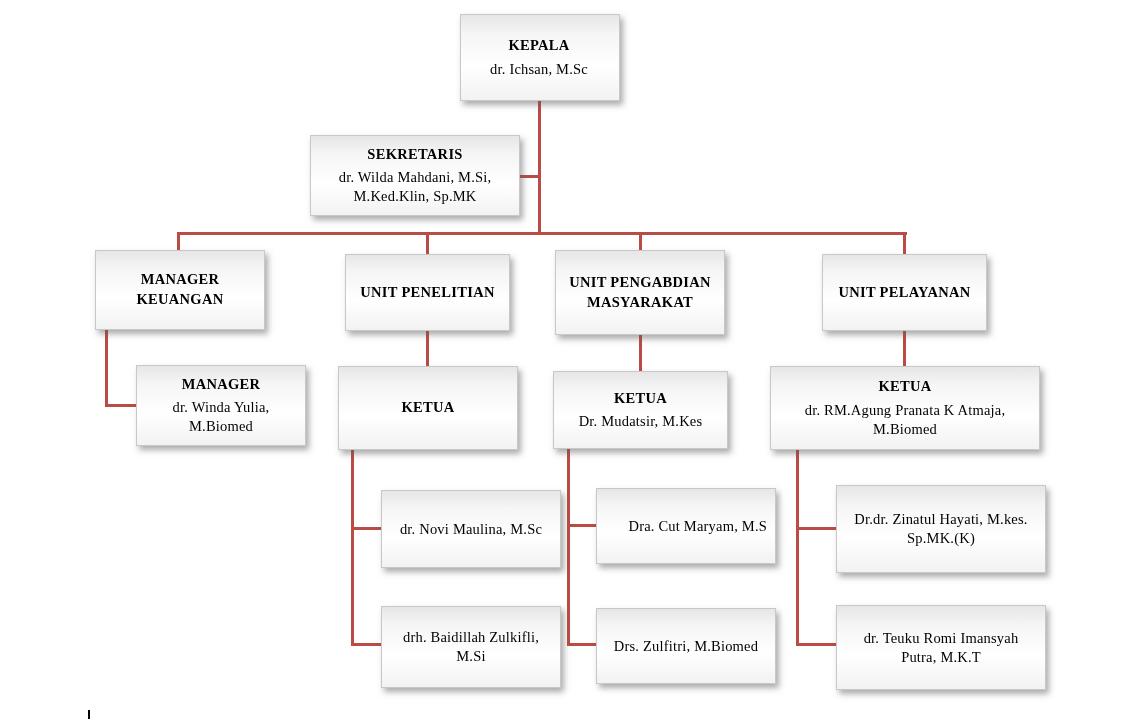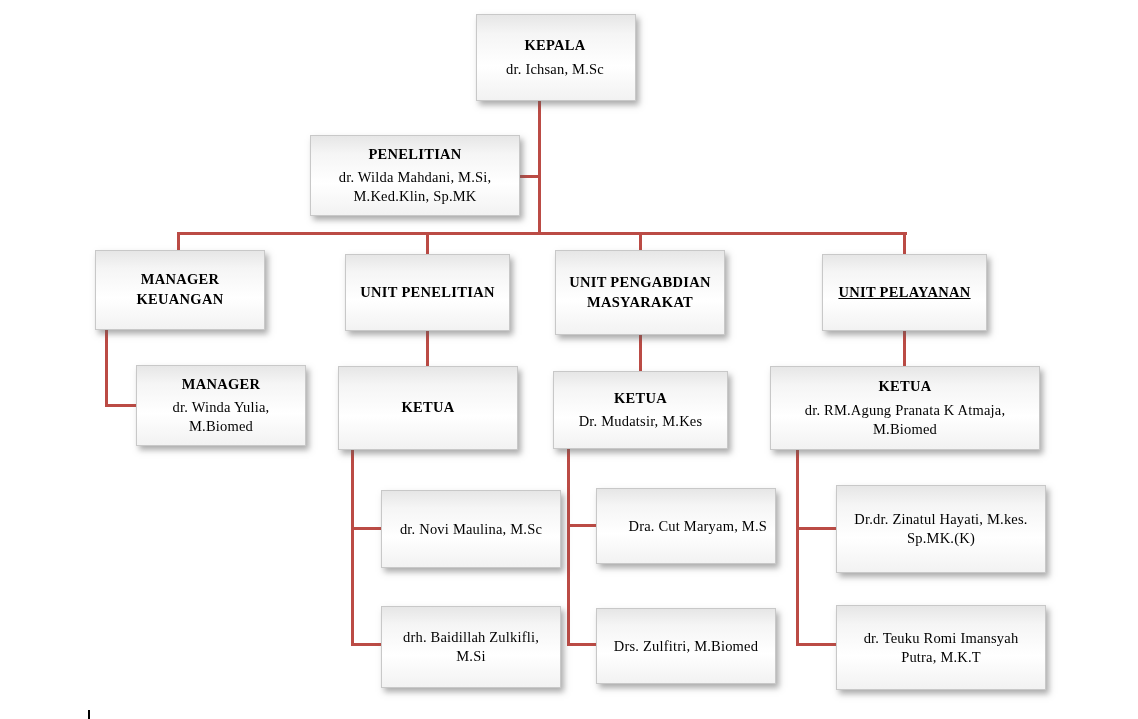"KEPALA" div.node { left: 476px -> 460px }
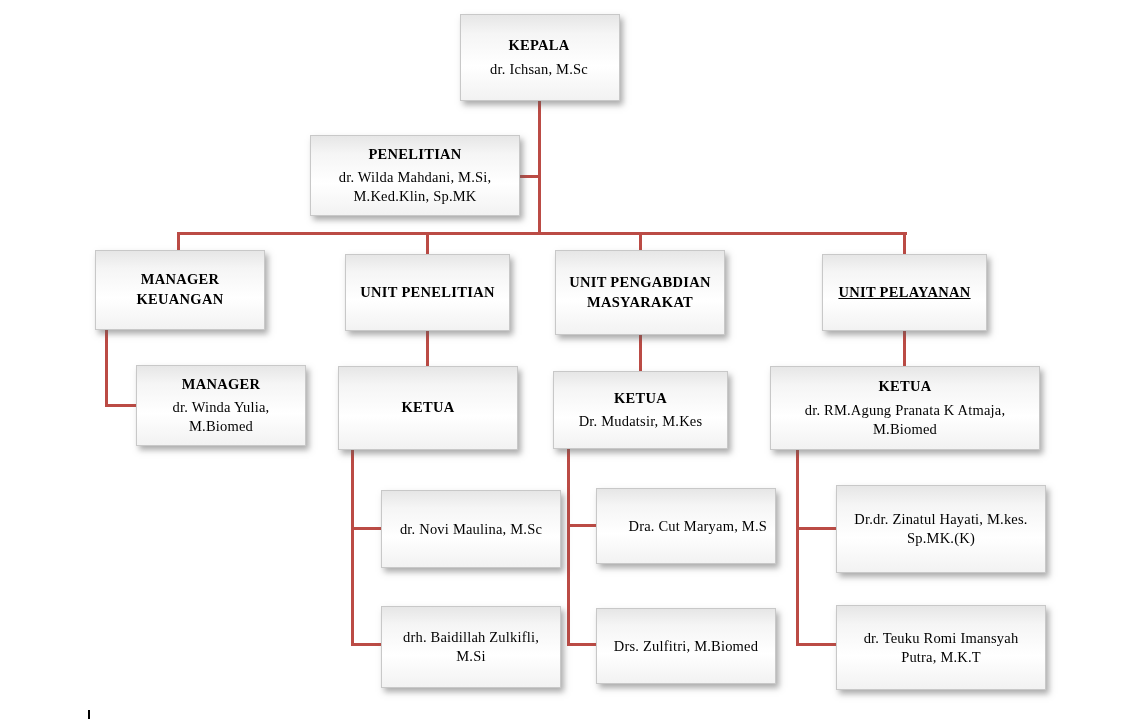"PENELITIAN" div.title { text: PENELITIAN -> SEKRETARIS }
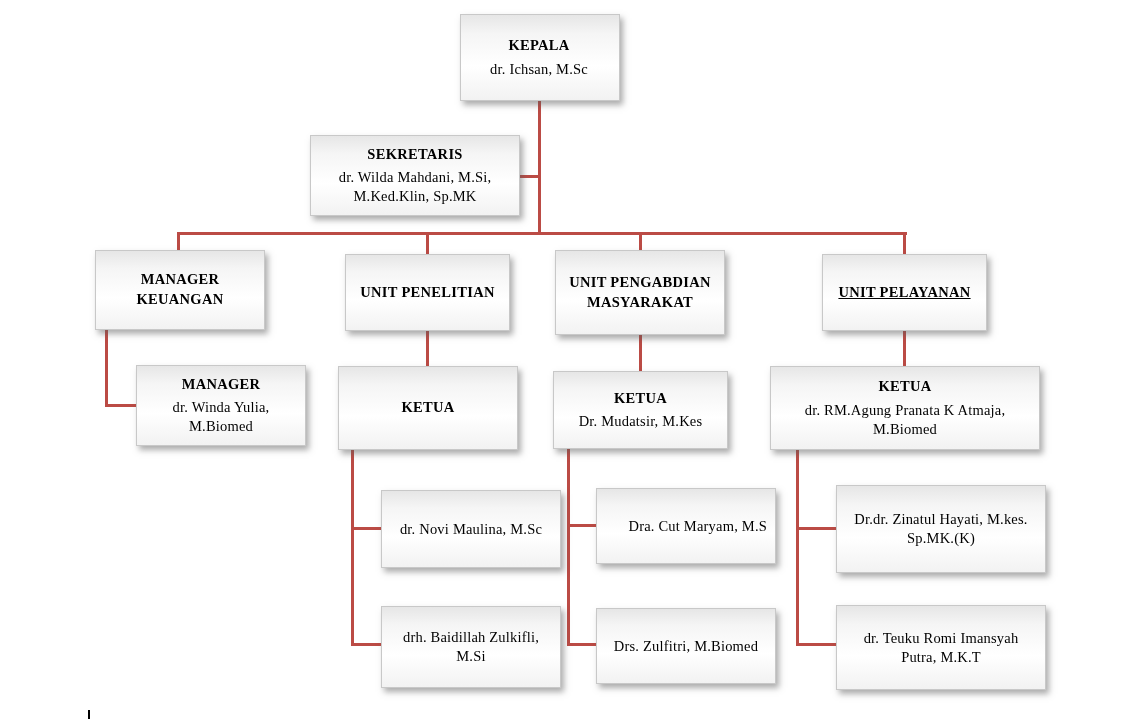"UNIT PELAYANAN" div.node { text-decoration: underline -> none }
